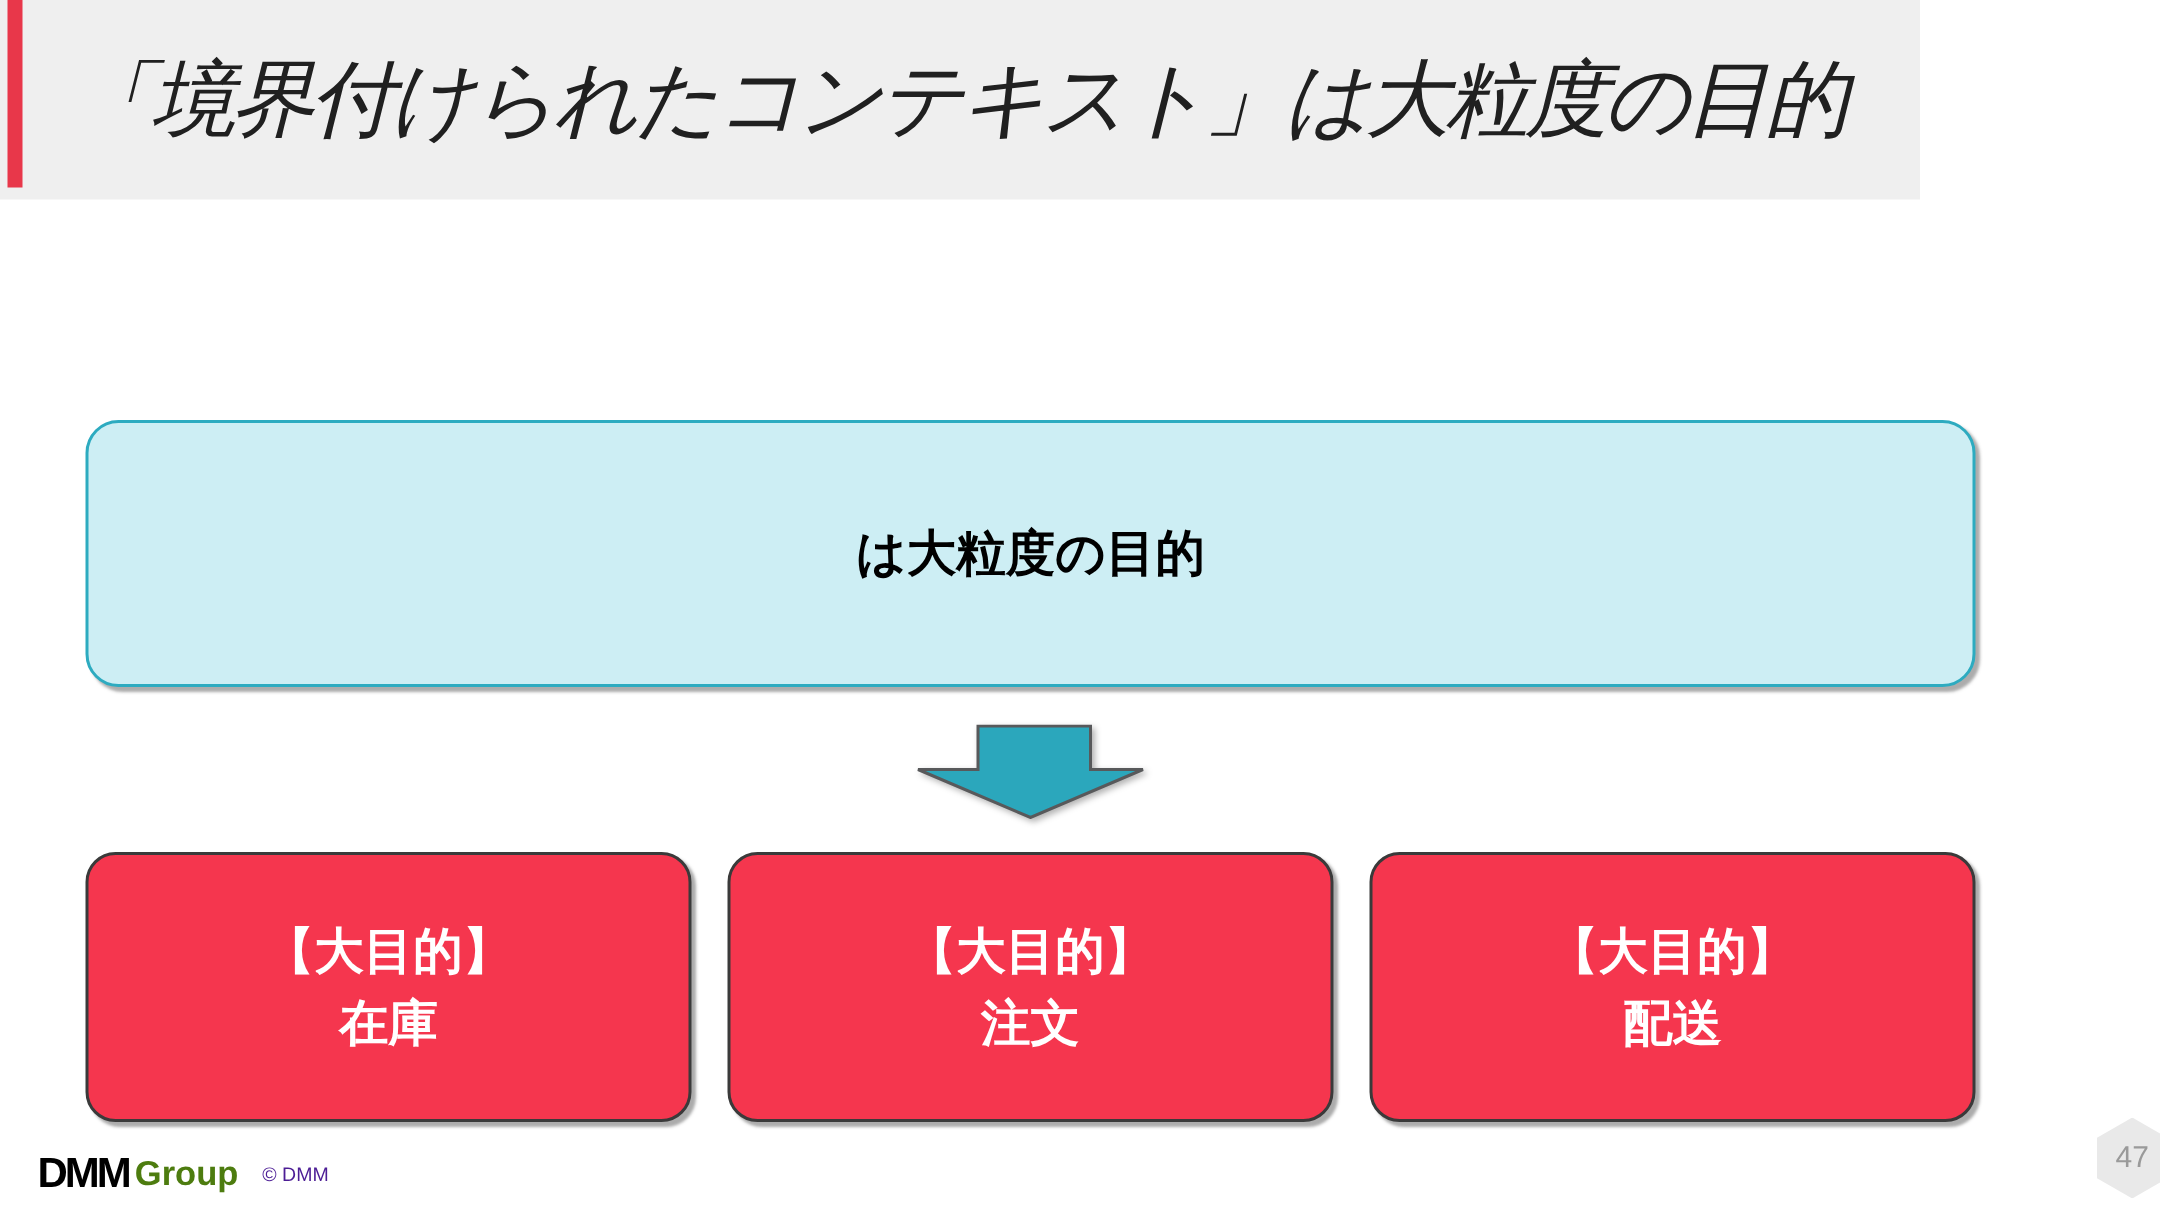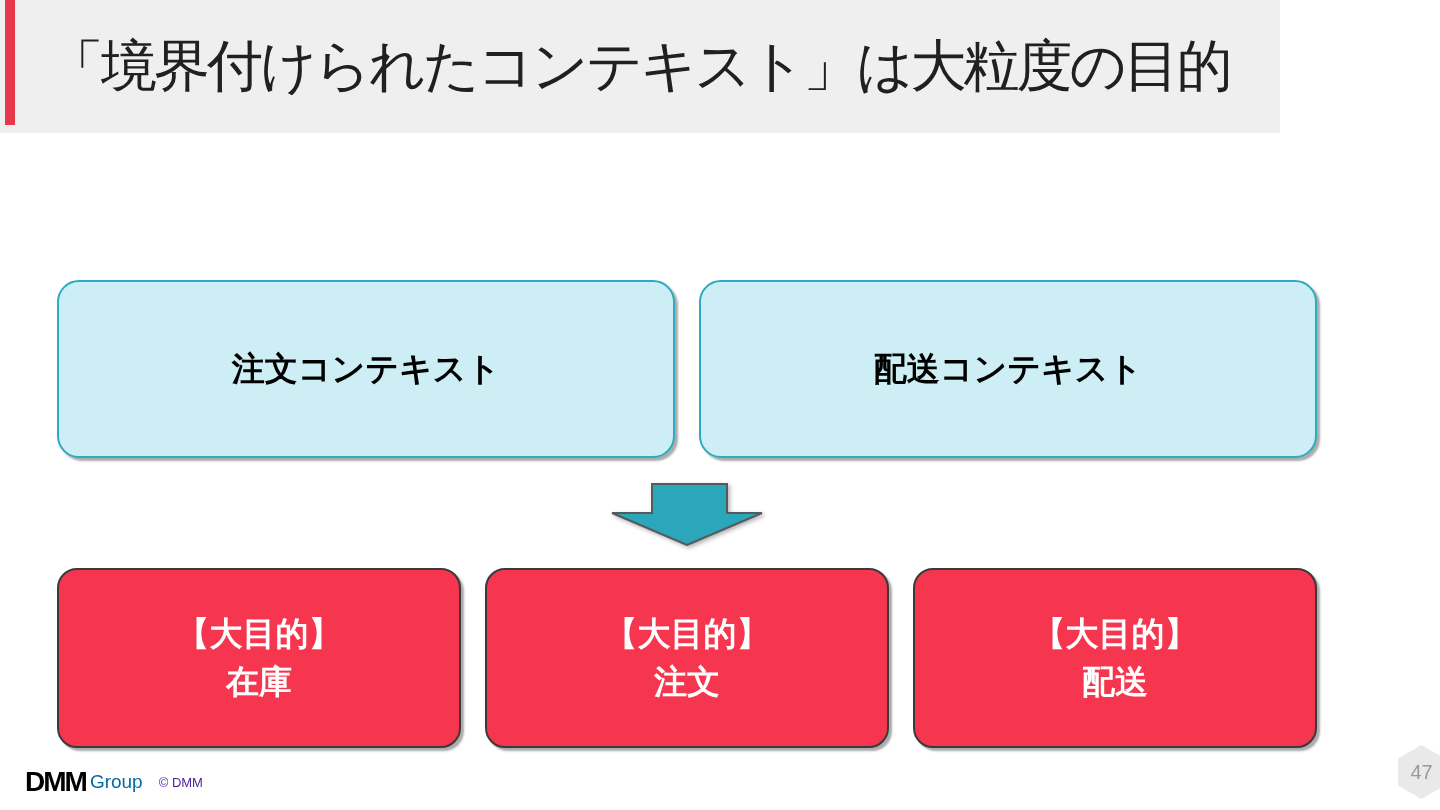"「境界付けられたコンテキスト」は大粒度の目的" .slide-header { font-style: none -> italic }
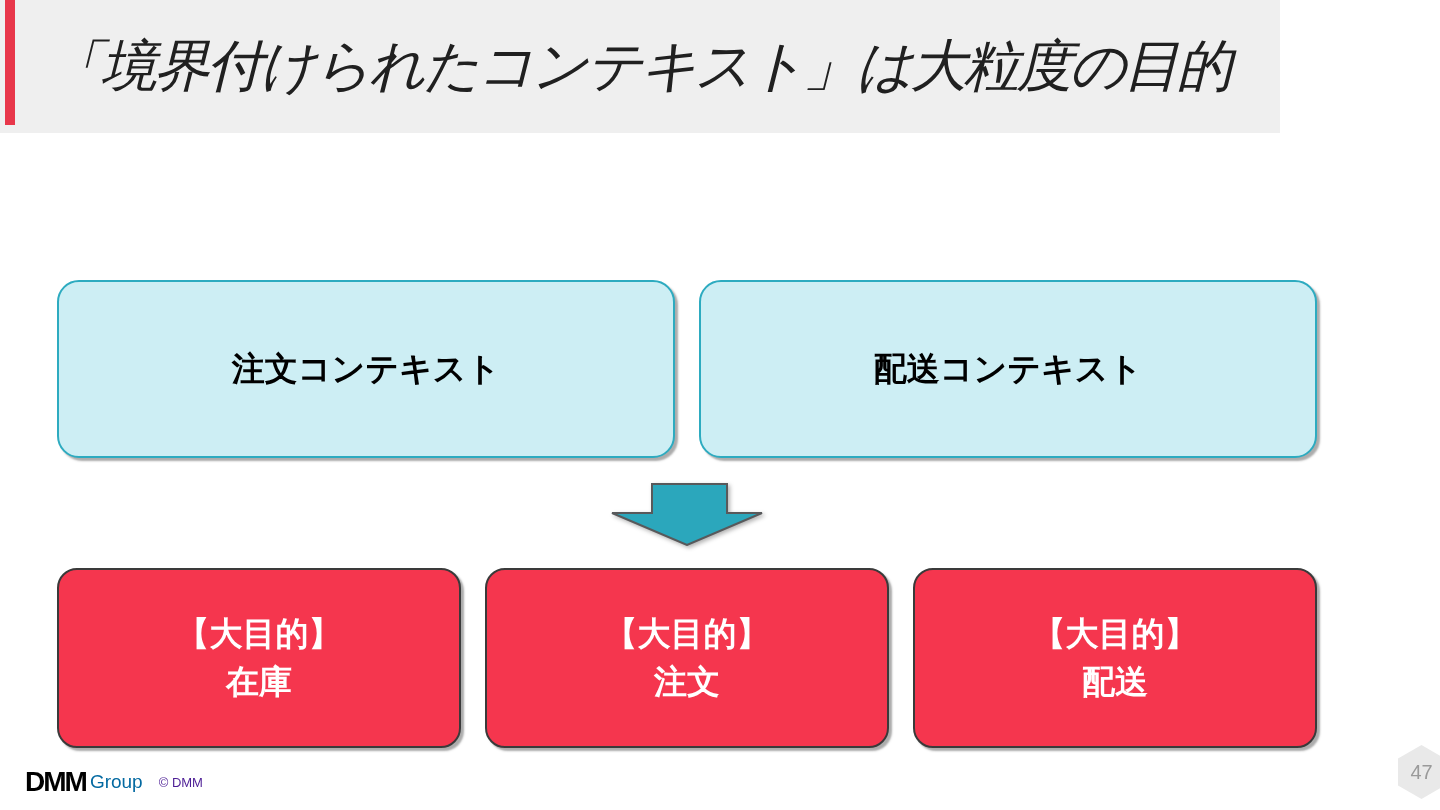"注文コンテキスト" span.context-label { text: 注文コンテキスト -> は大粒度の目的 }
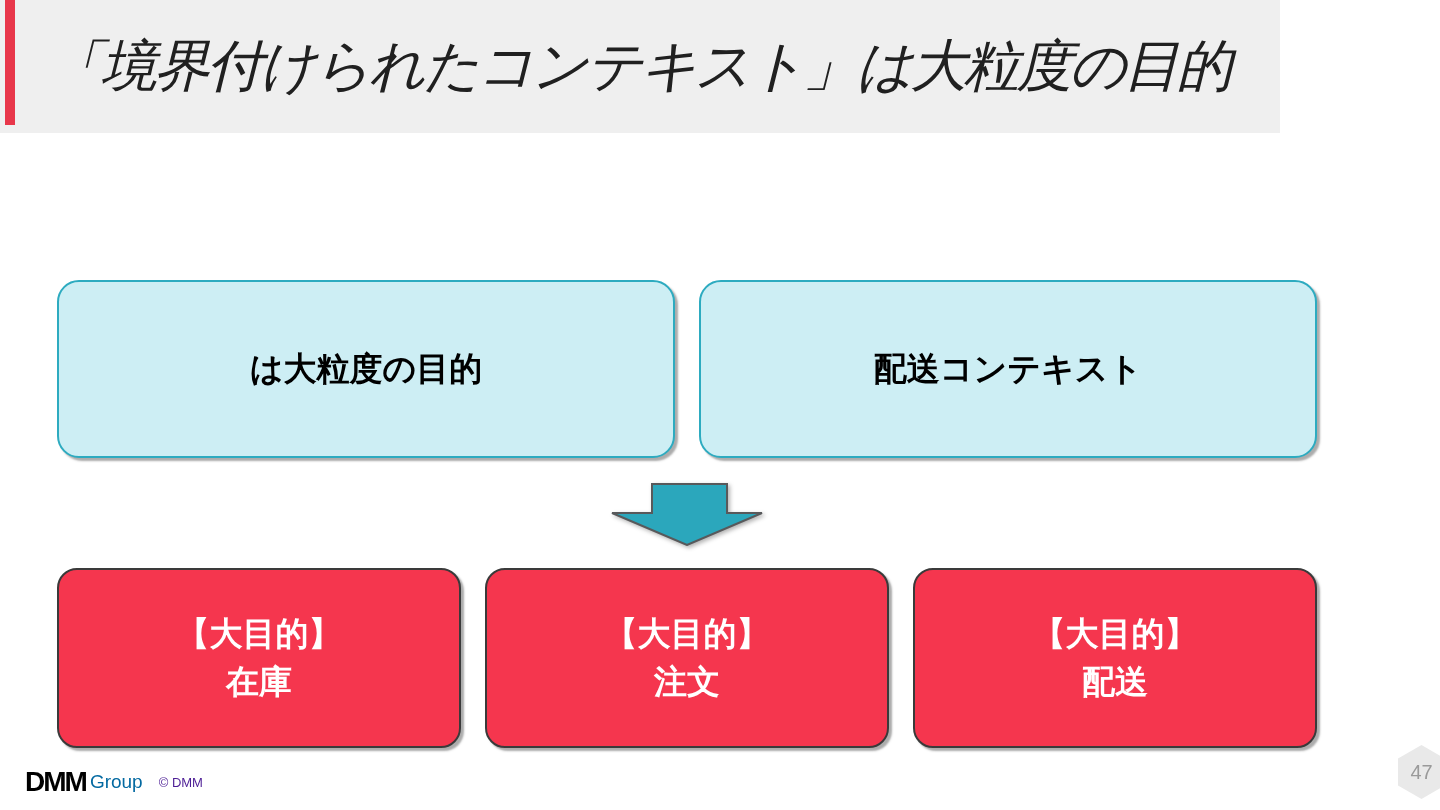"配送コンテキスト" div.context-box { html: <div> <span>配送コンテキスト</span> </div> -> none }
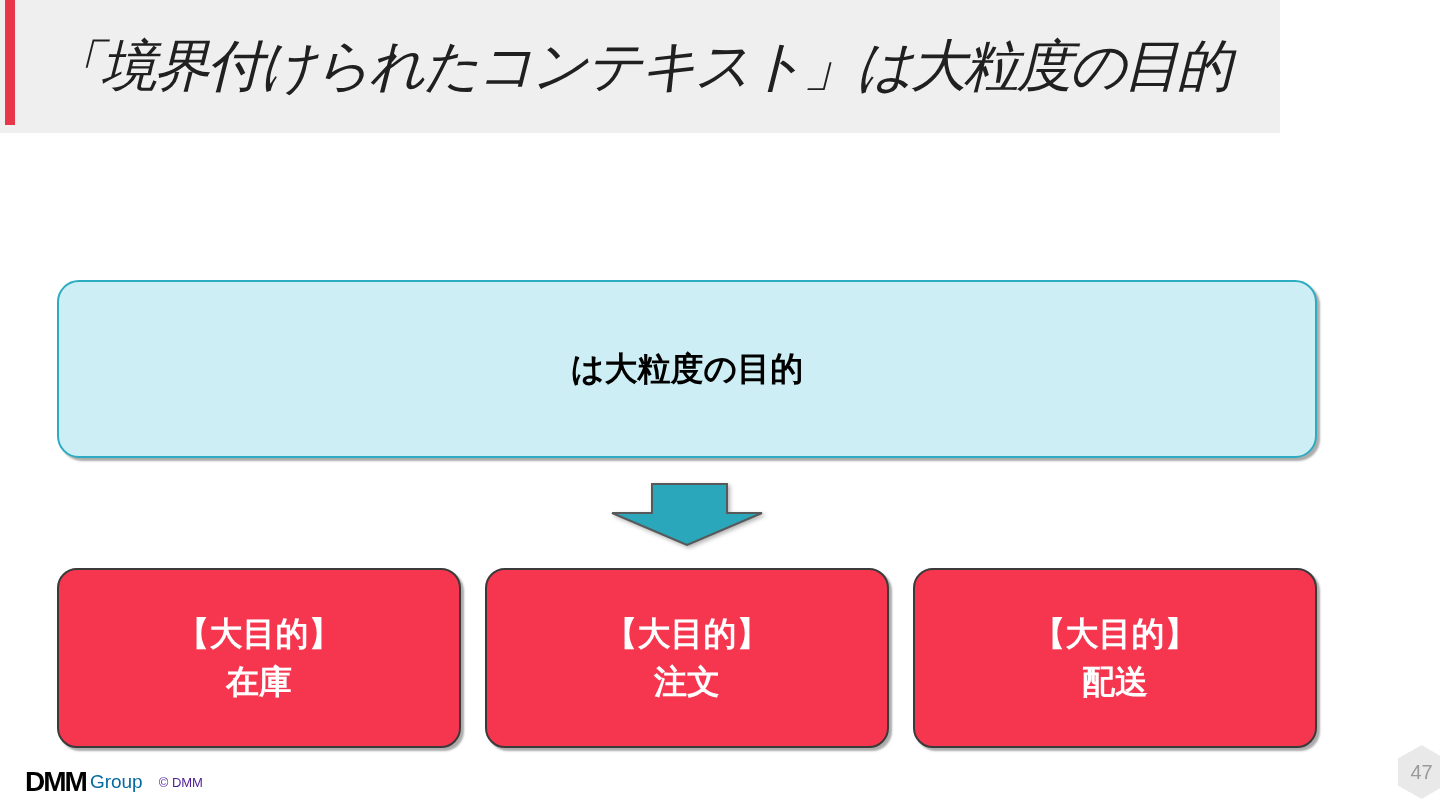"Group" .logo-group { color: #0369a1 -> #4d7c0f; font-size: 19px -> 23px; font-weight: 400 -> 700 }
